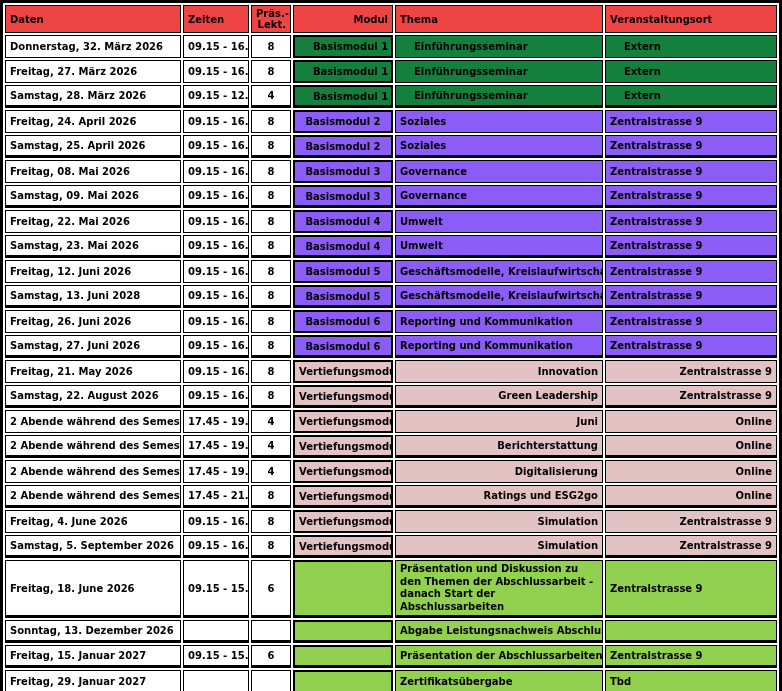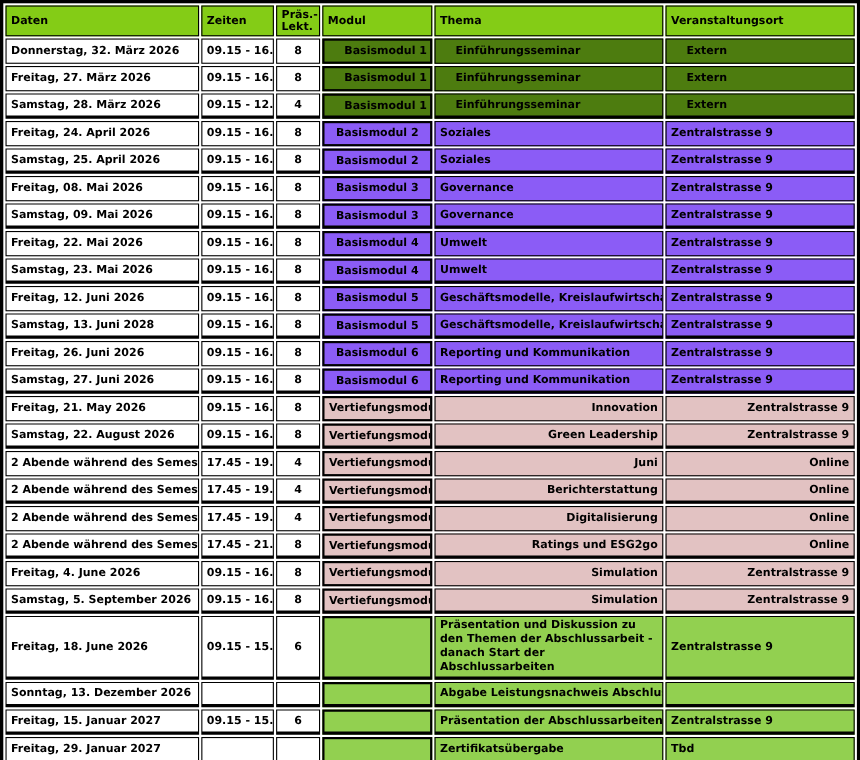"Daten" th { background: #84cc16 -> #ef4444 }
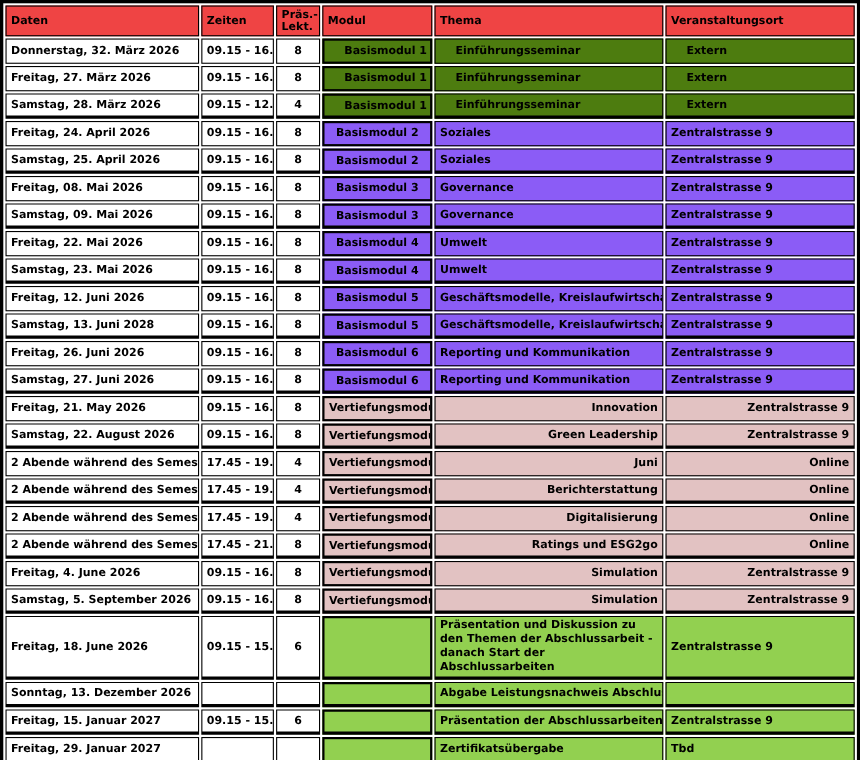"Präs.-Lekt." th.center { text-align: left -> right }
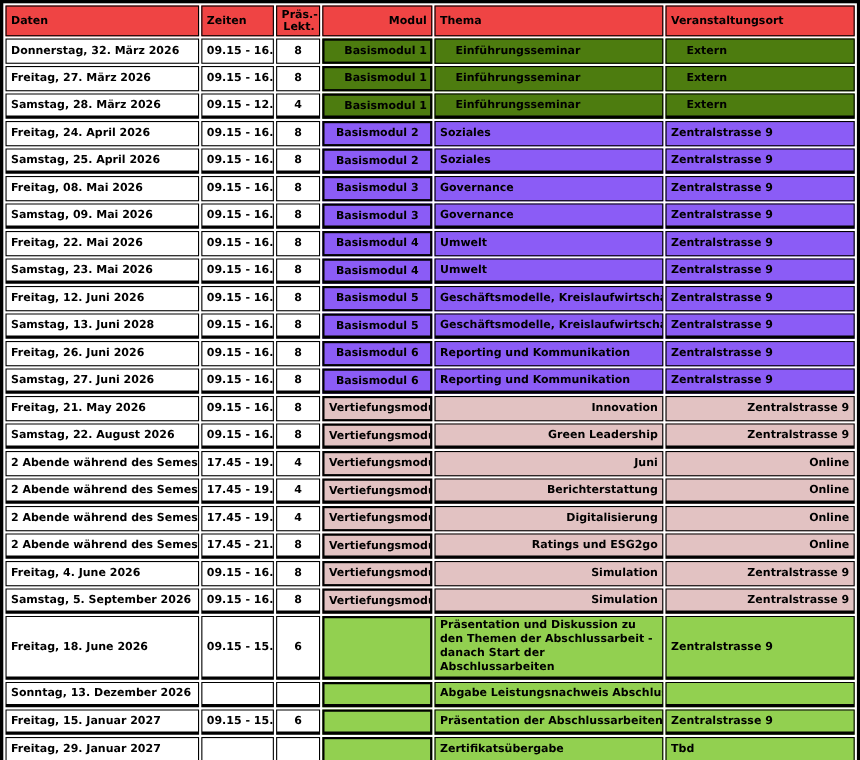"Basismodul 1" .bg-orange { background: #4d7c0f -> #15803d }
